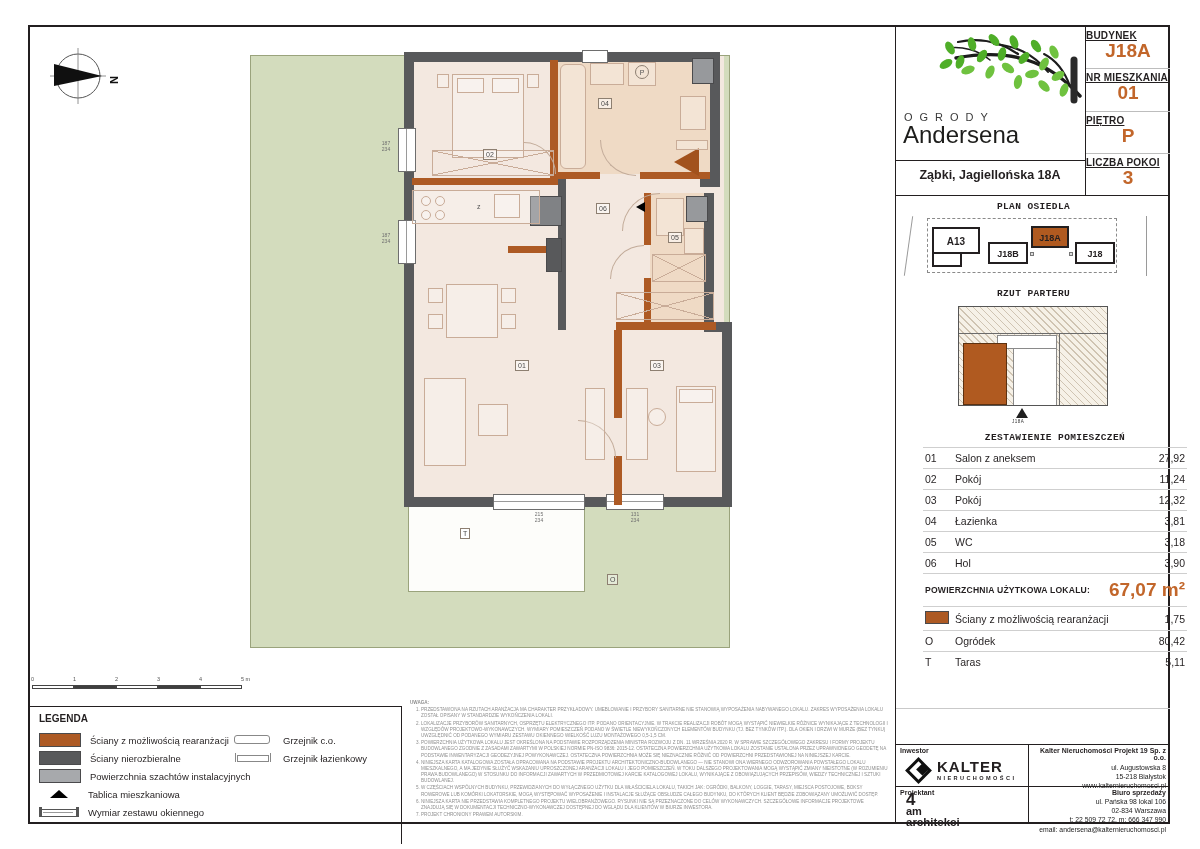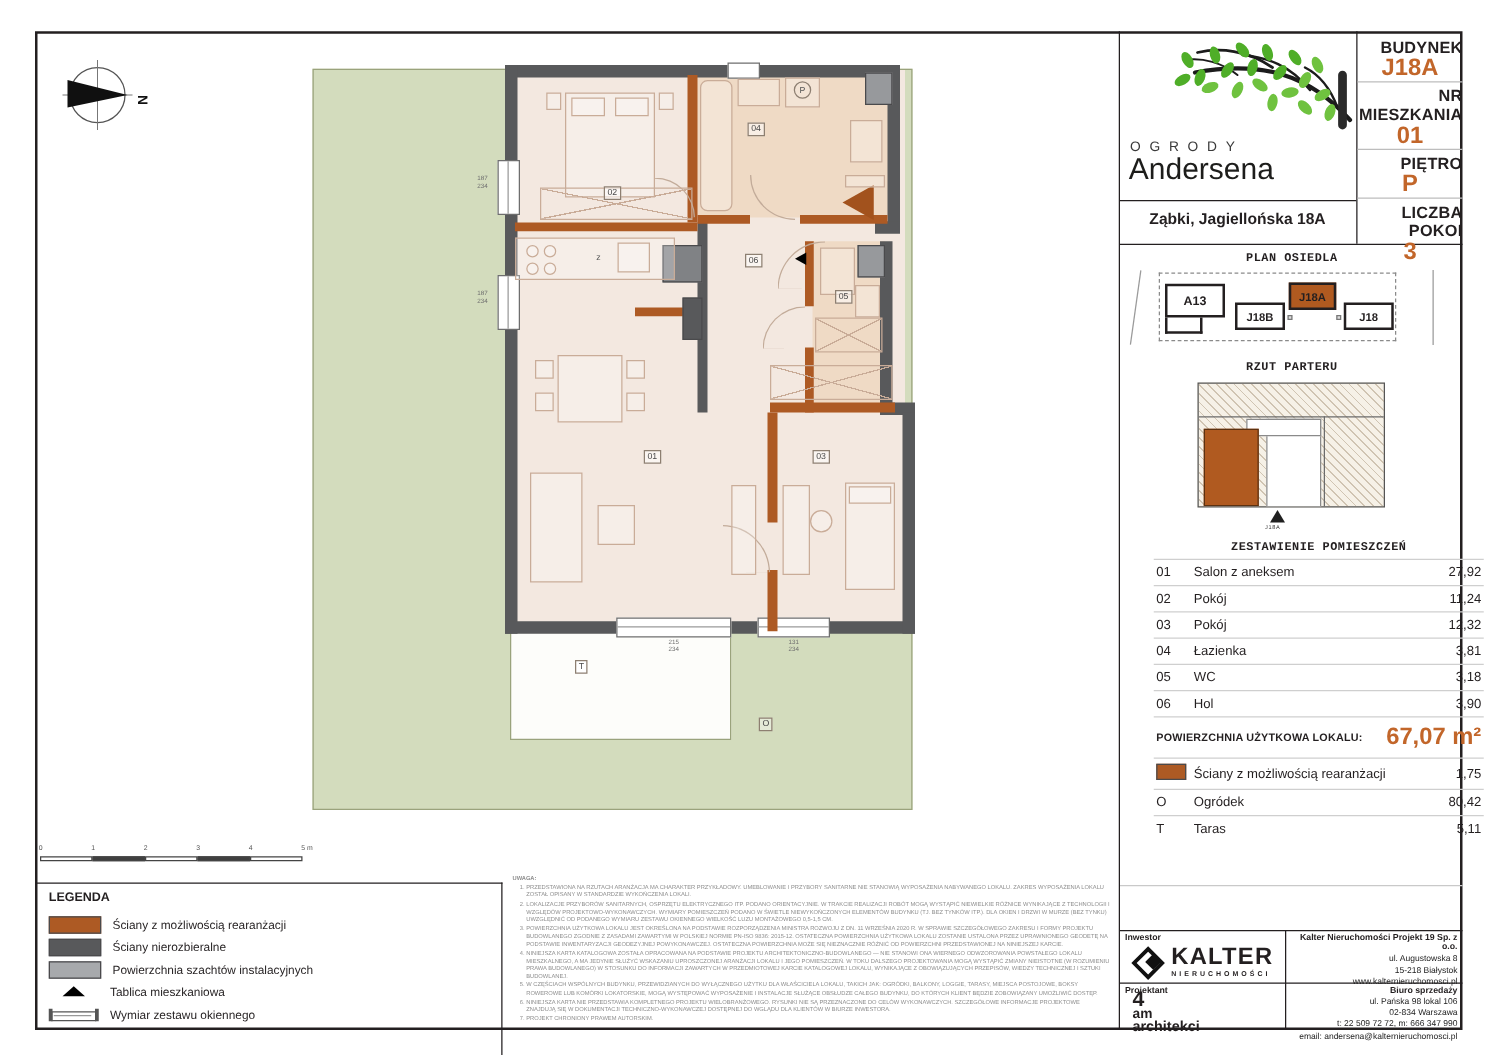"BUDYNEK" .info-label { font-size: 13px -> 10px; text-align: right -> left; text-decoration: none -> underline }
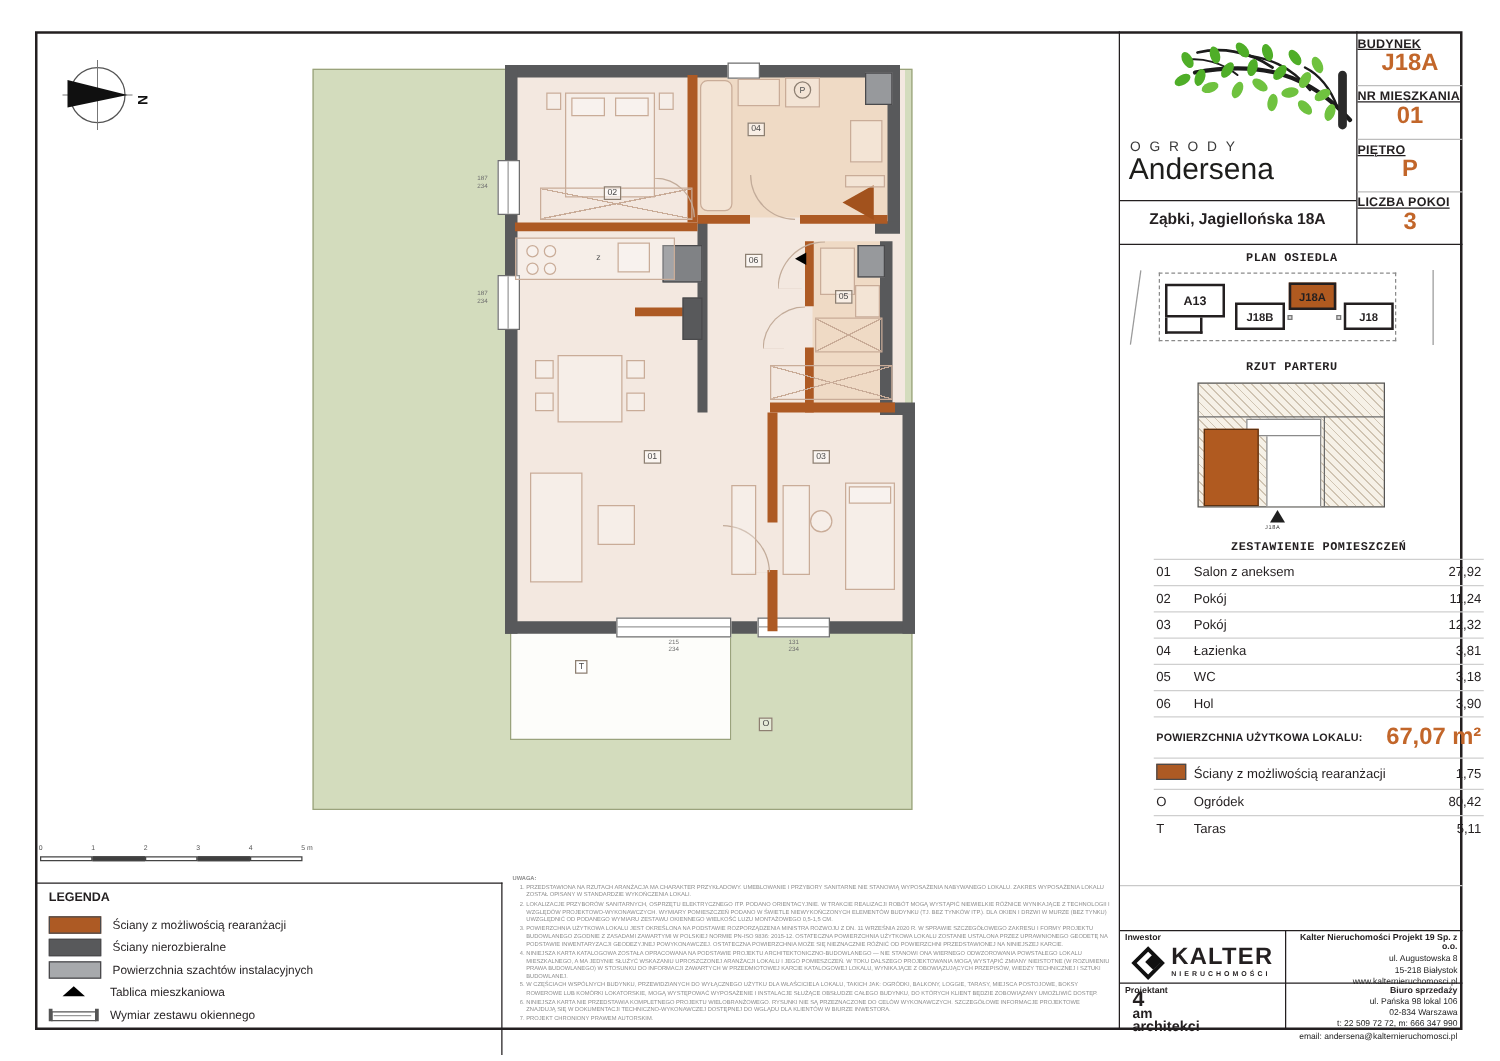"Grzejnik c.o." div { html: none -> <div> <div> <span><span></span></span> <span>Grzejnik c.o.</span> </div> <div> <span> <span></span> <span></span> <span></span> </span> <span>Grzejnik łazienkowy</span> </div> </div> }
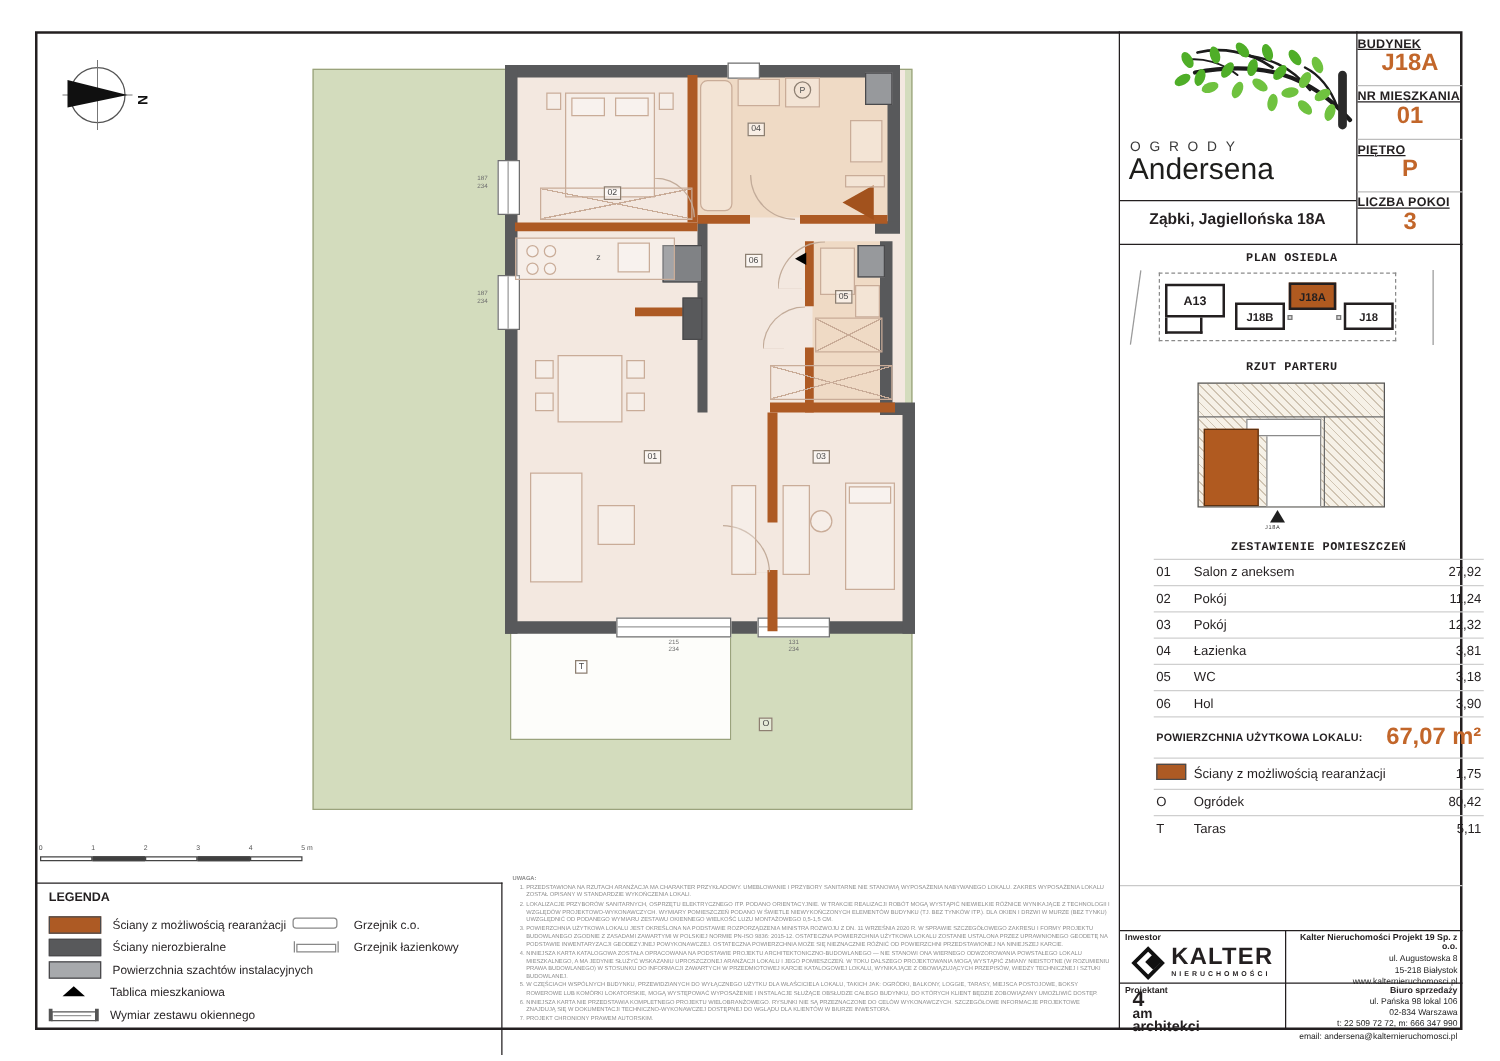"KALTER" span { font-size: 19px -> 15px }
